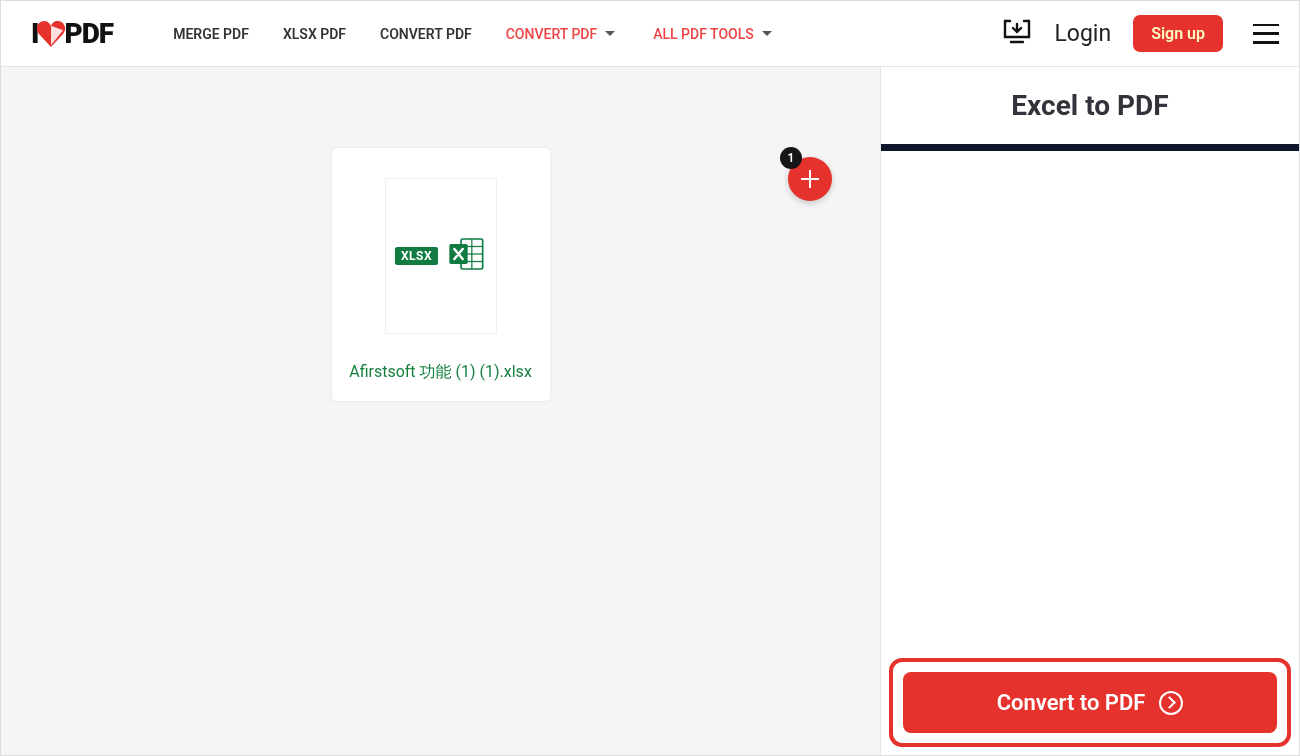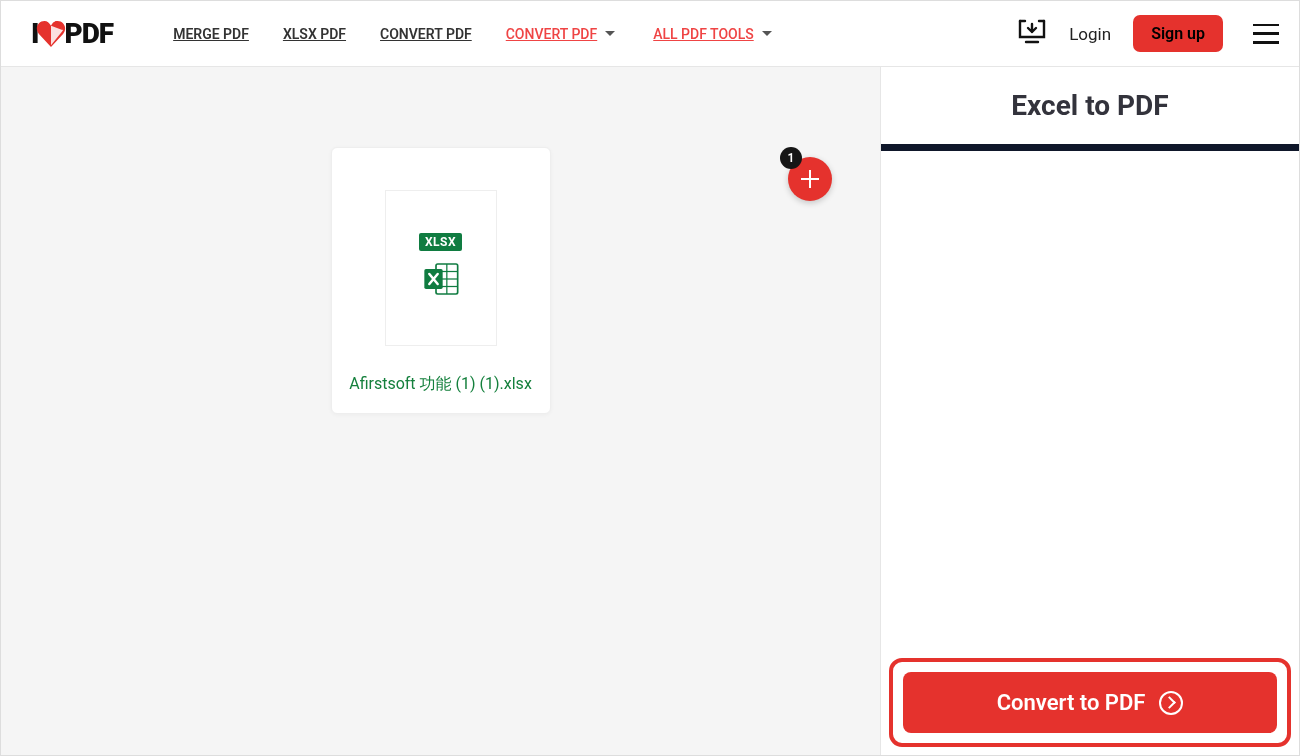"MERGE PDF" .nav-item { text-decoration: underline -> none }
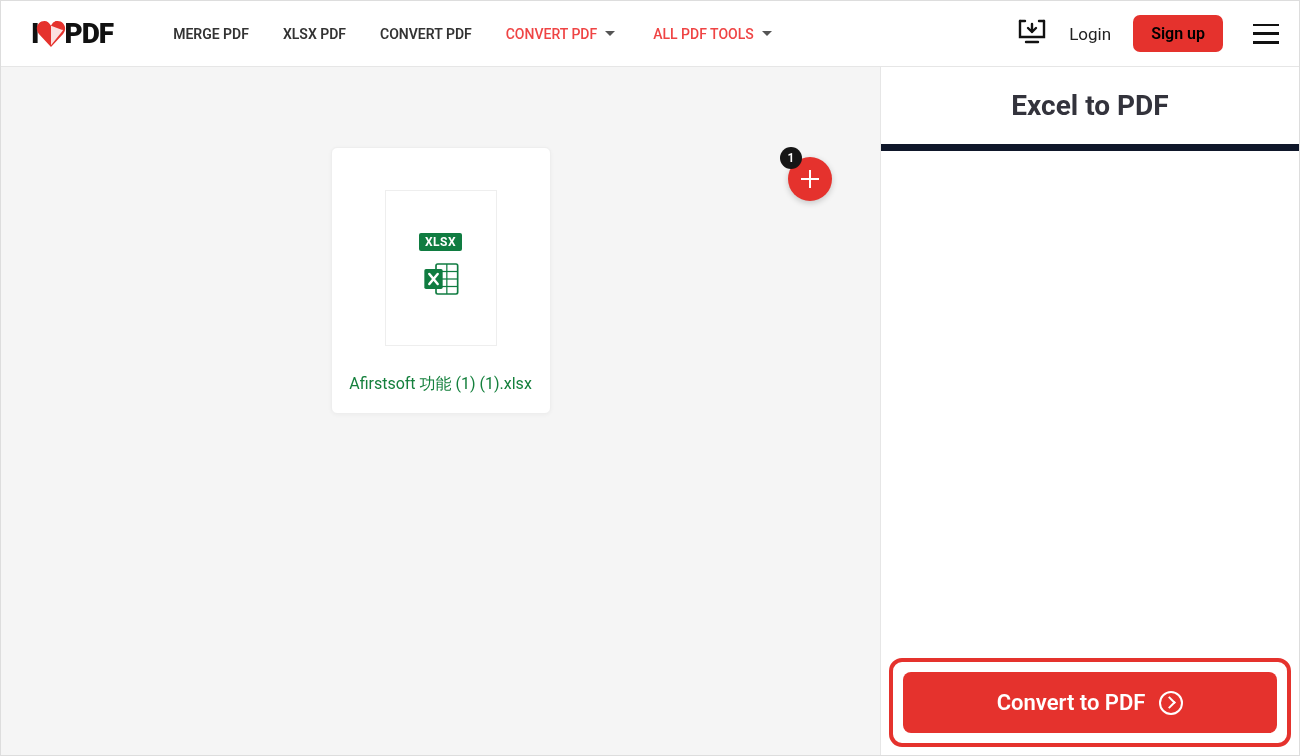"Login" .login { font-size: 17px -> 23px }
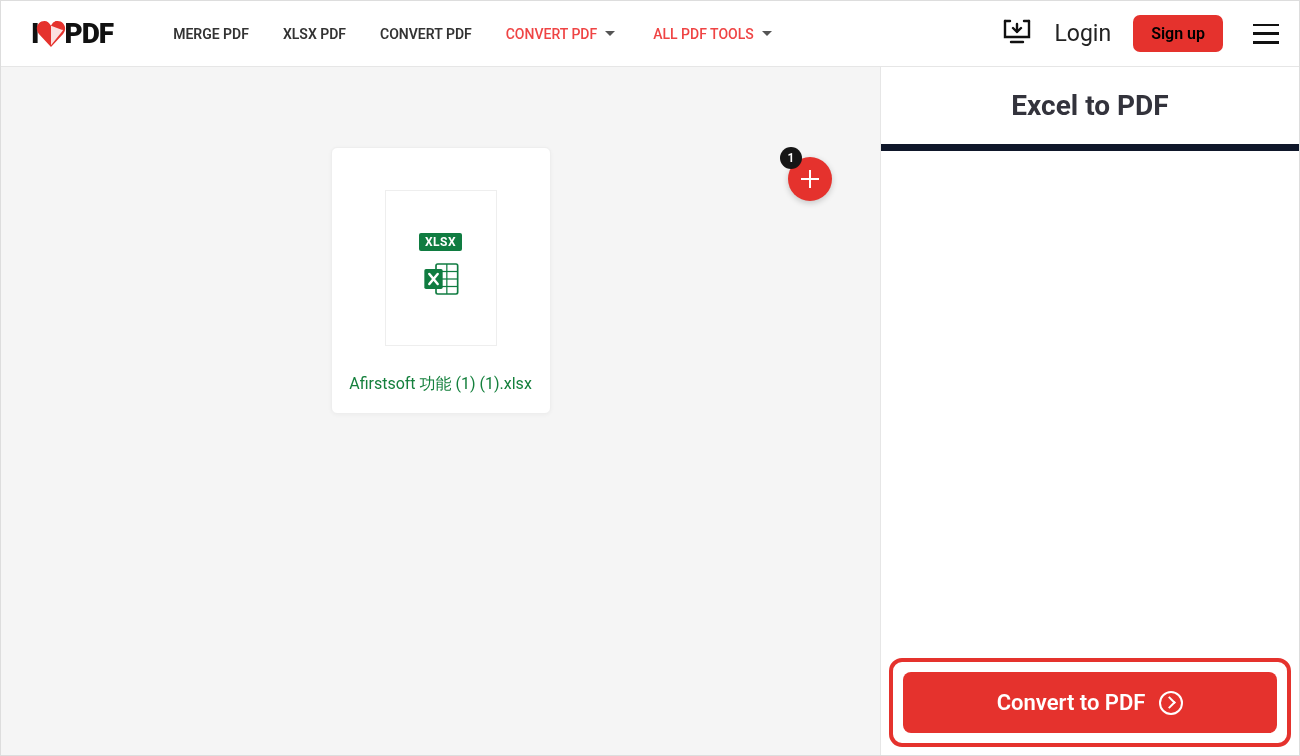"Sign up" .signup { color: #000000 -> #fef9c3 }
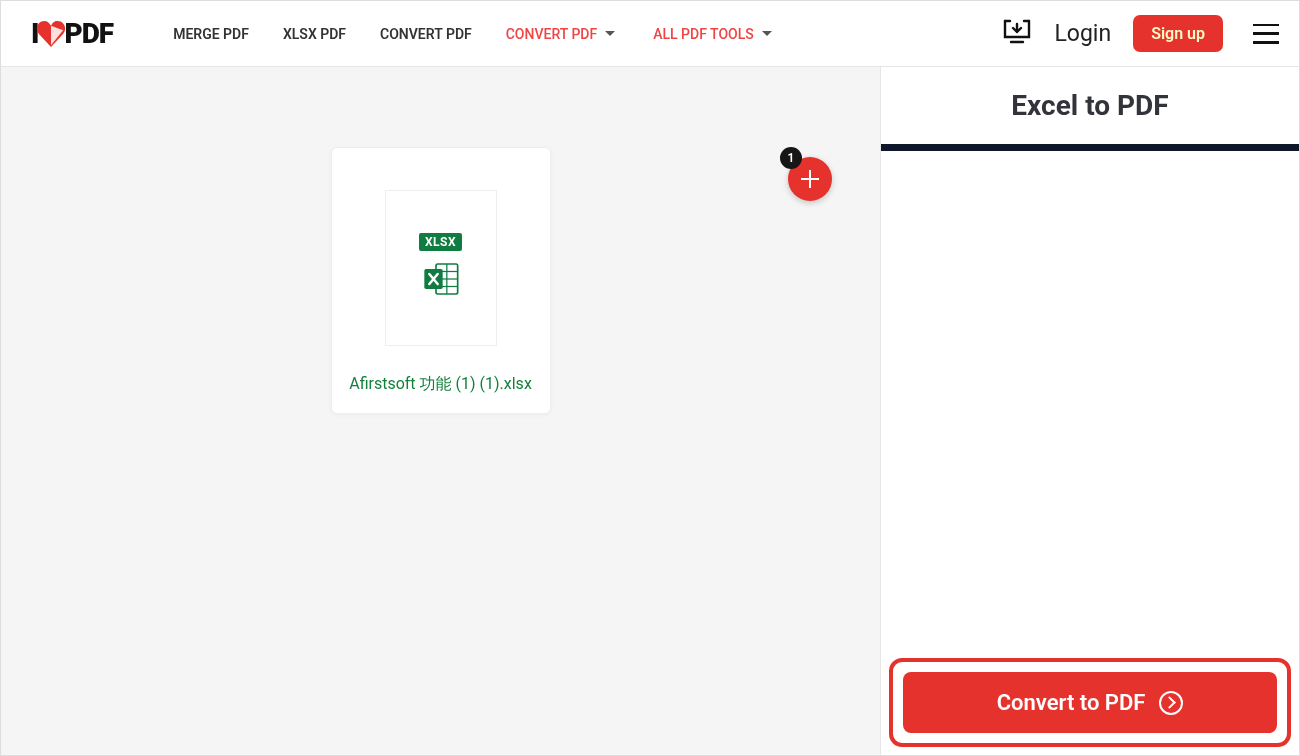"XLSX" .thumb { flex-direction: column -> none; margin: 12px auto 28px -> 0 auto 28px }
